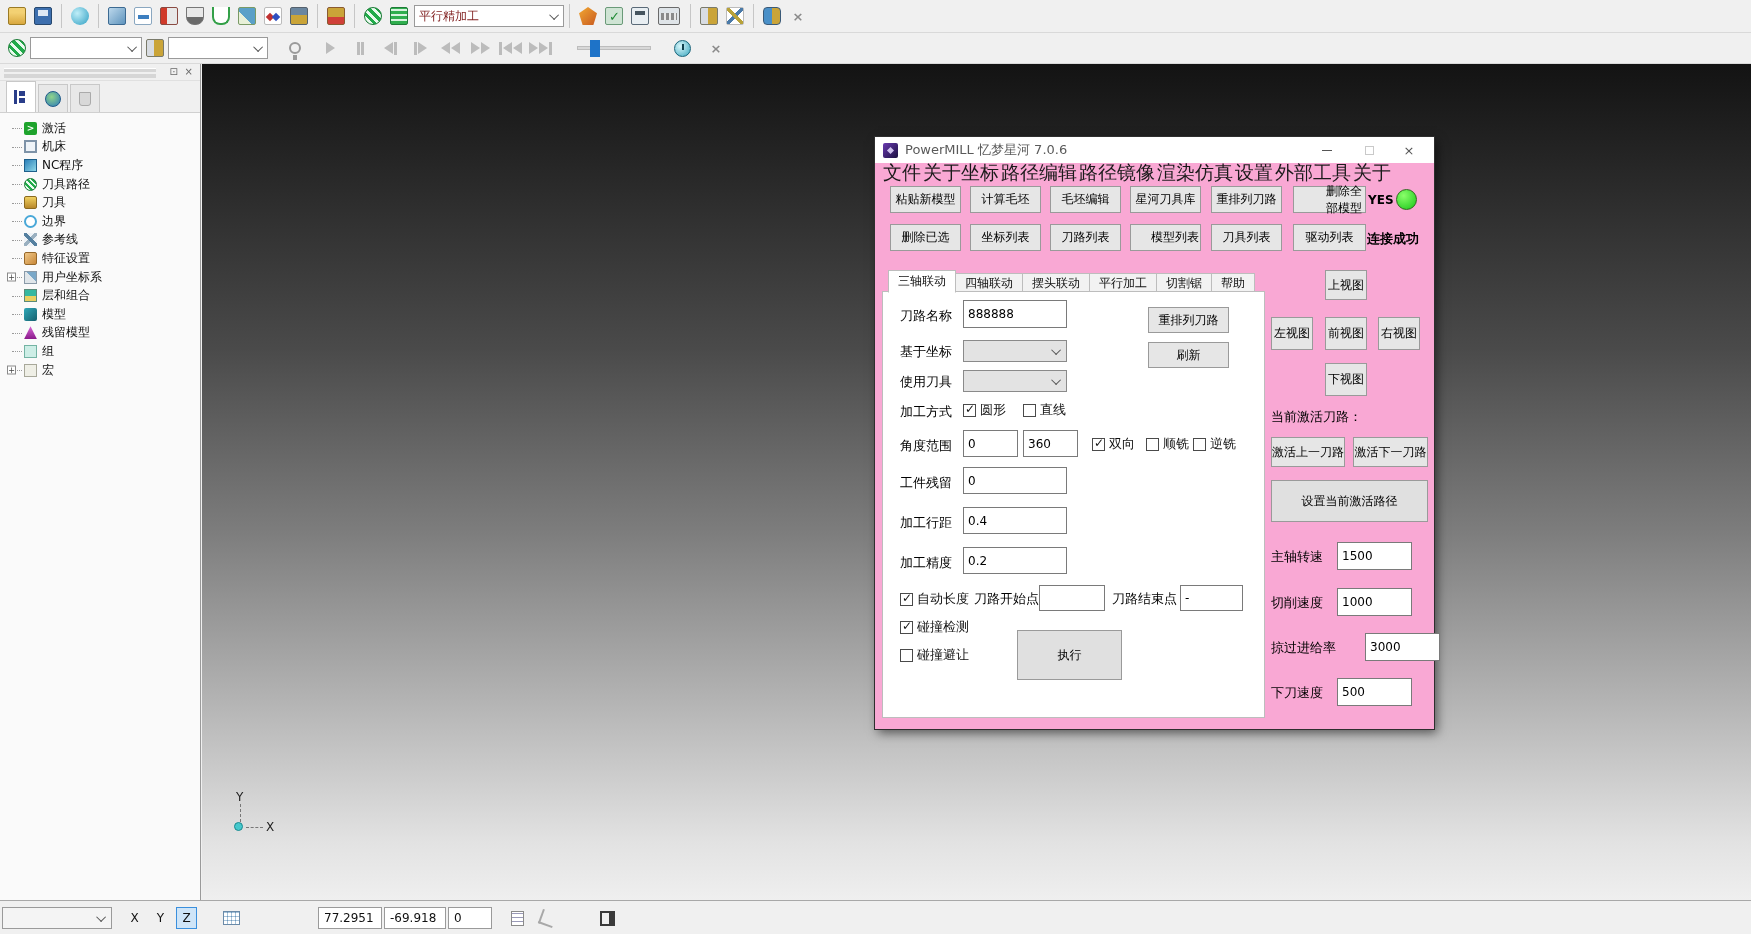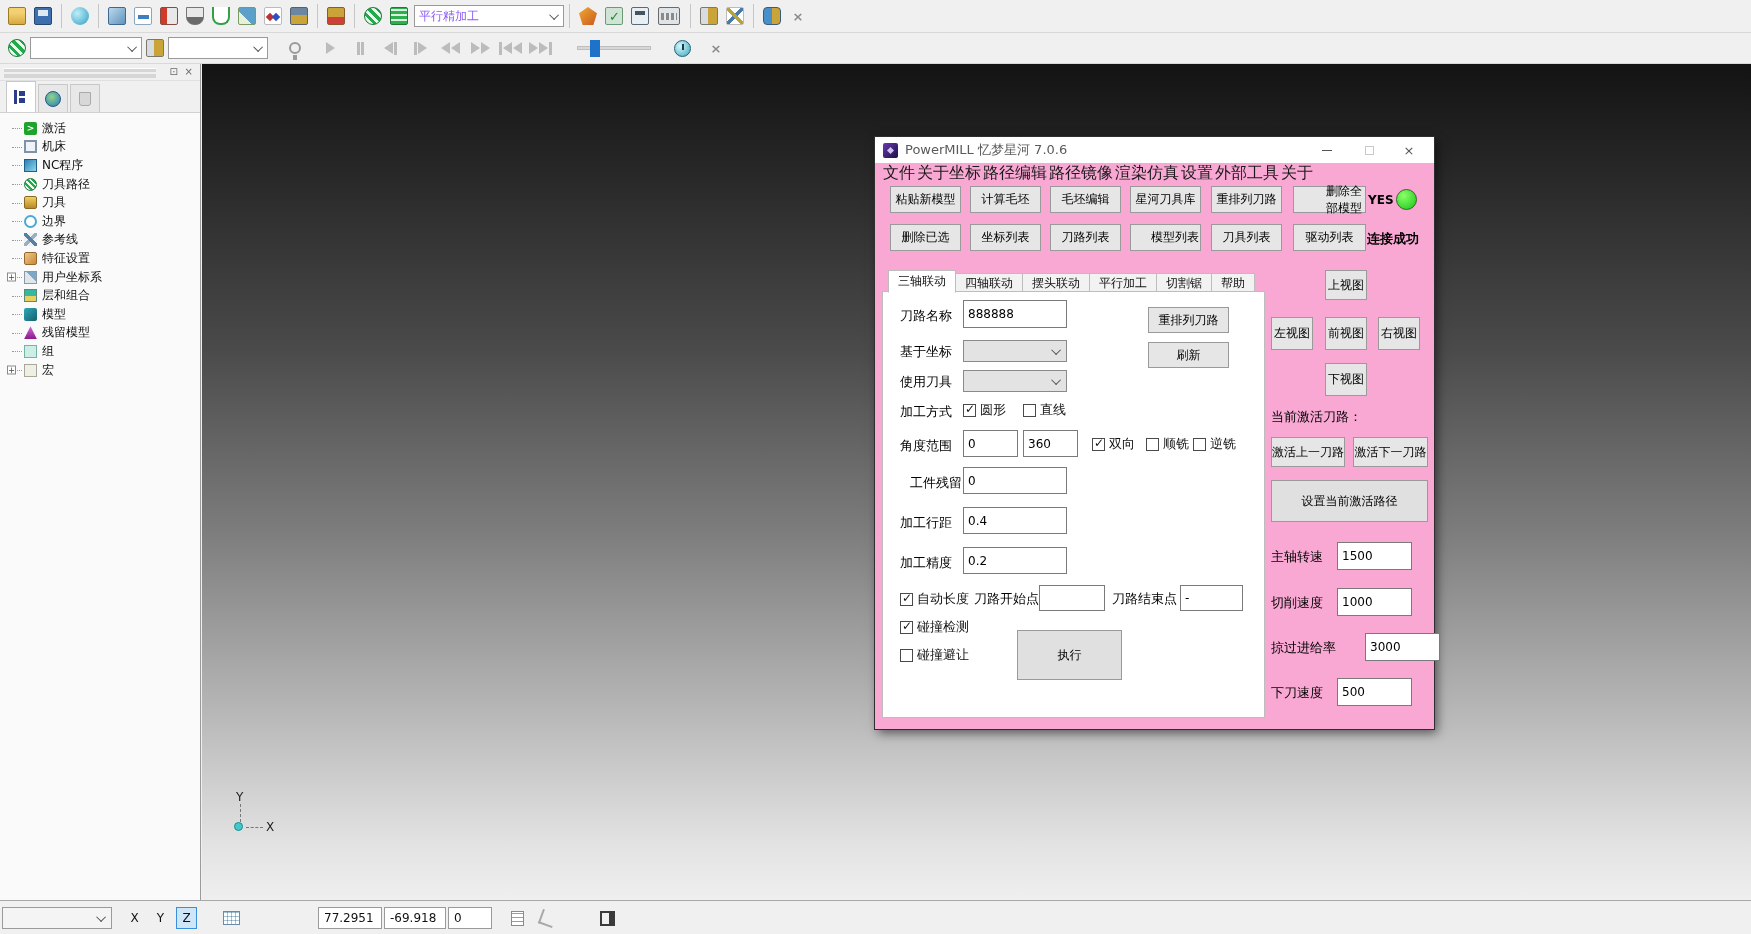"平行精加工" .combo { color: #8b5cf6 -> #7f1d1d }
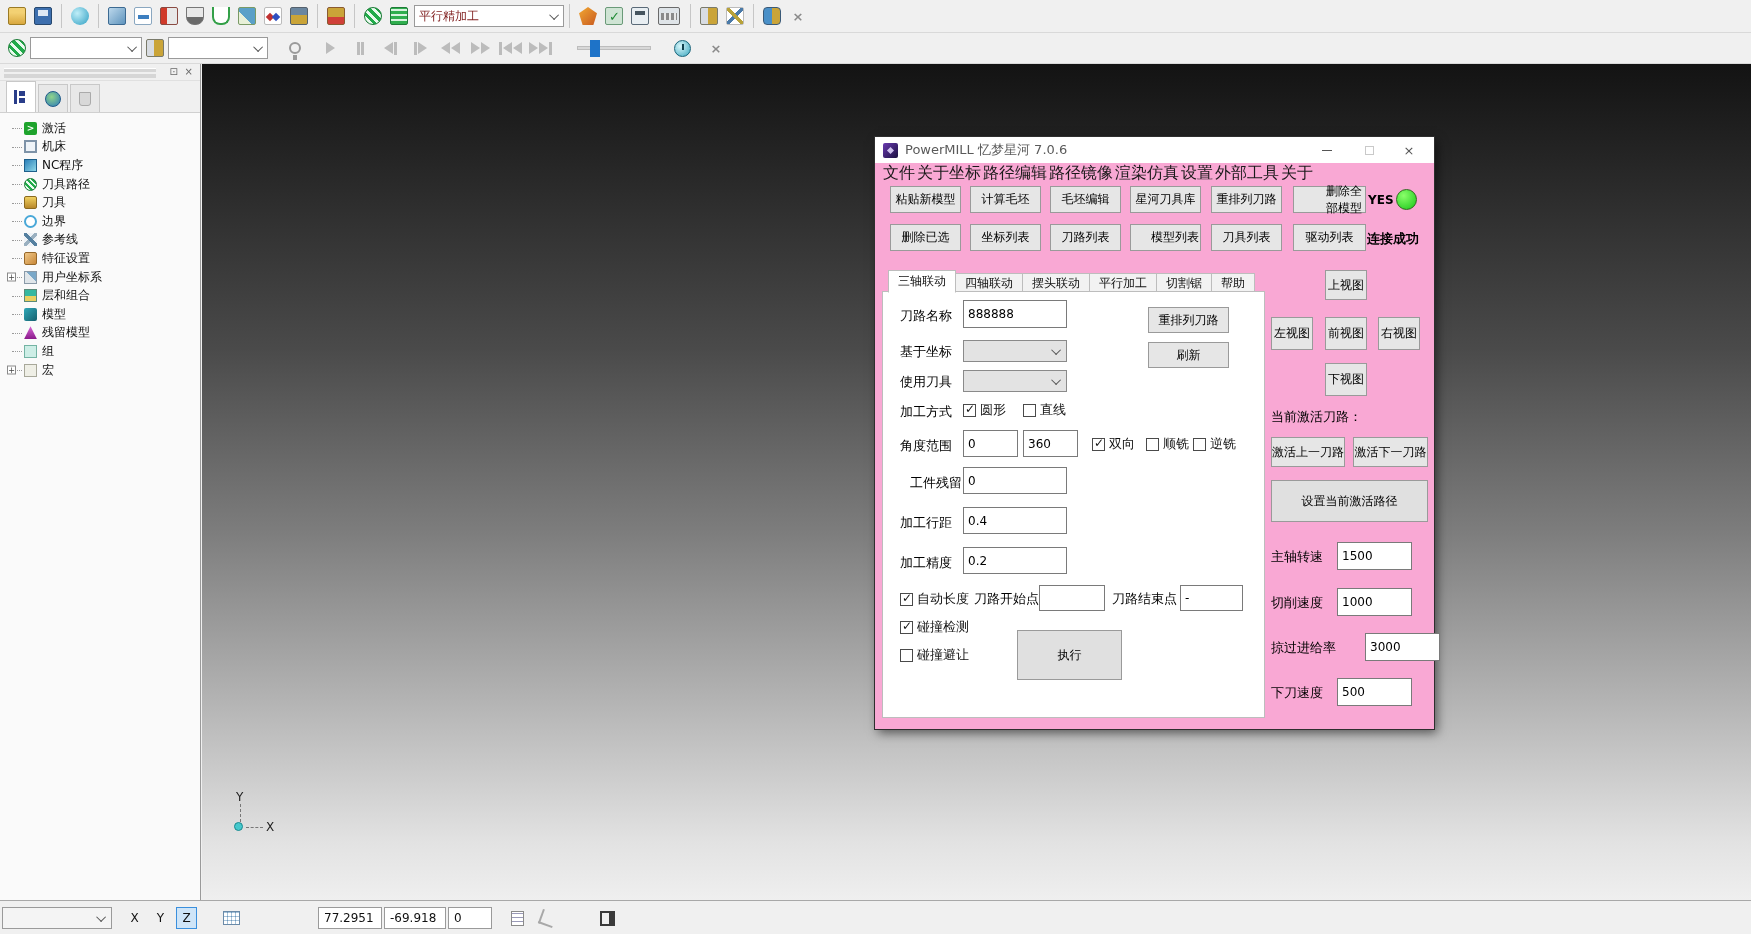"文件" #dlg-menu { font-size: 16px -> 19px }
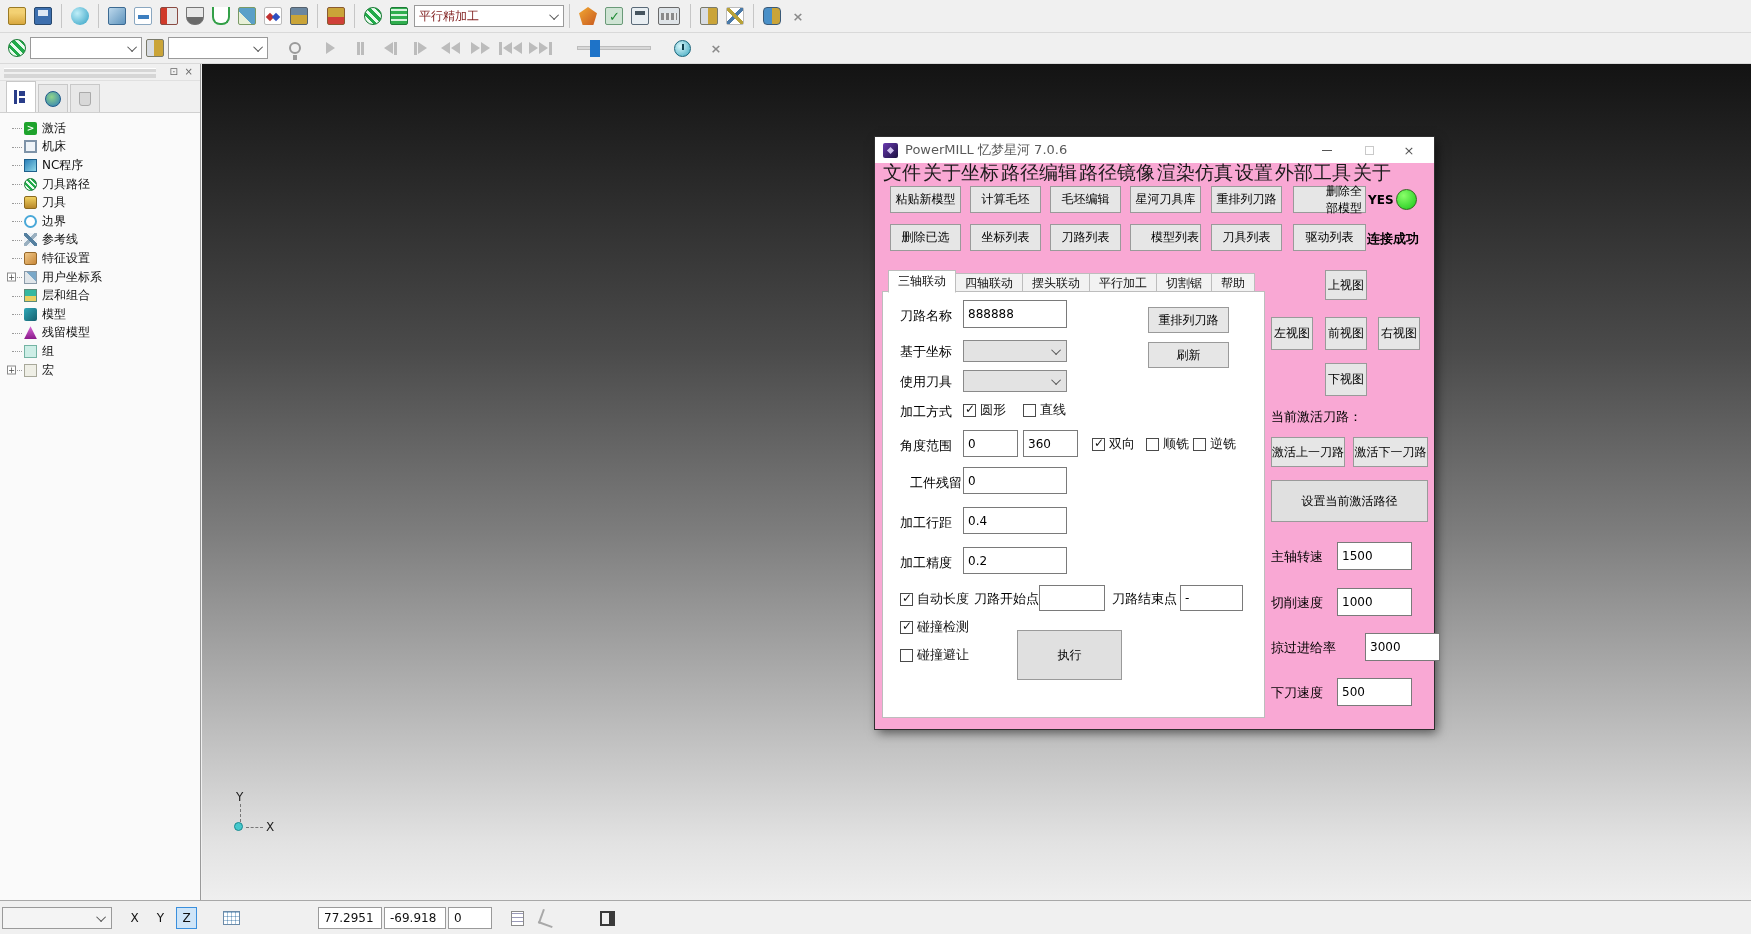"工件残留" span.flabel { margin-left: 10px -> none }
